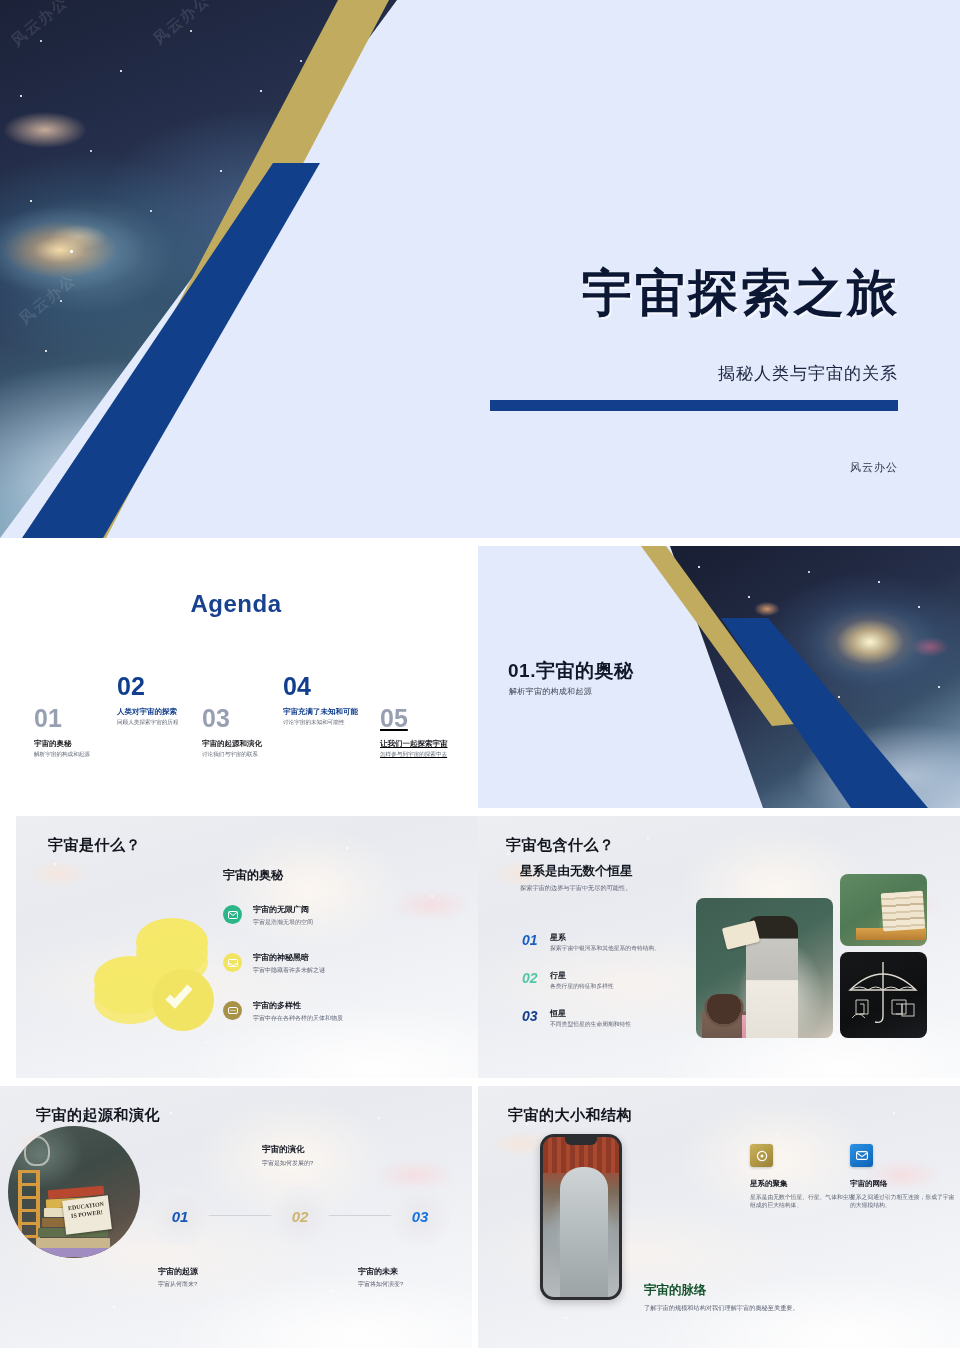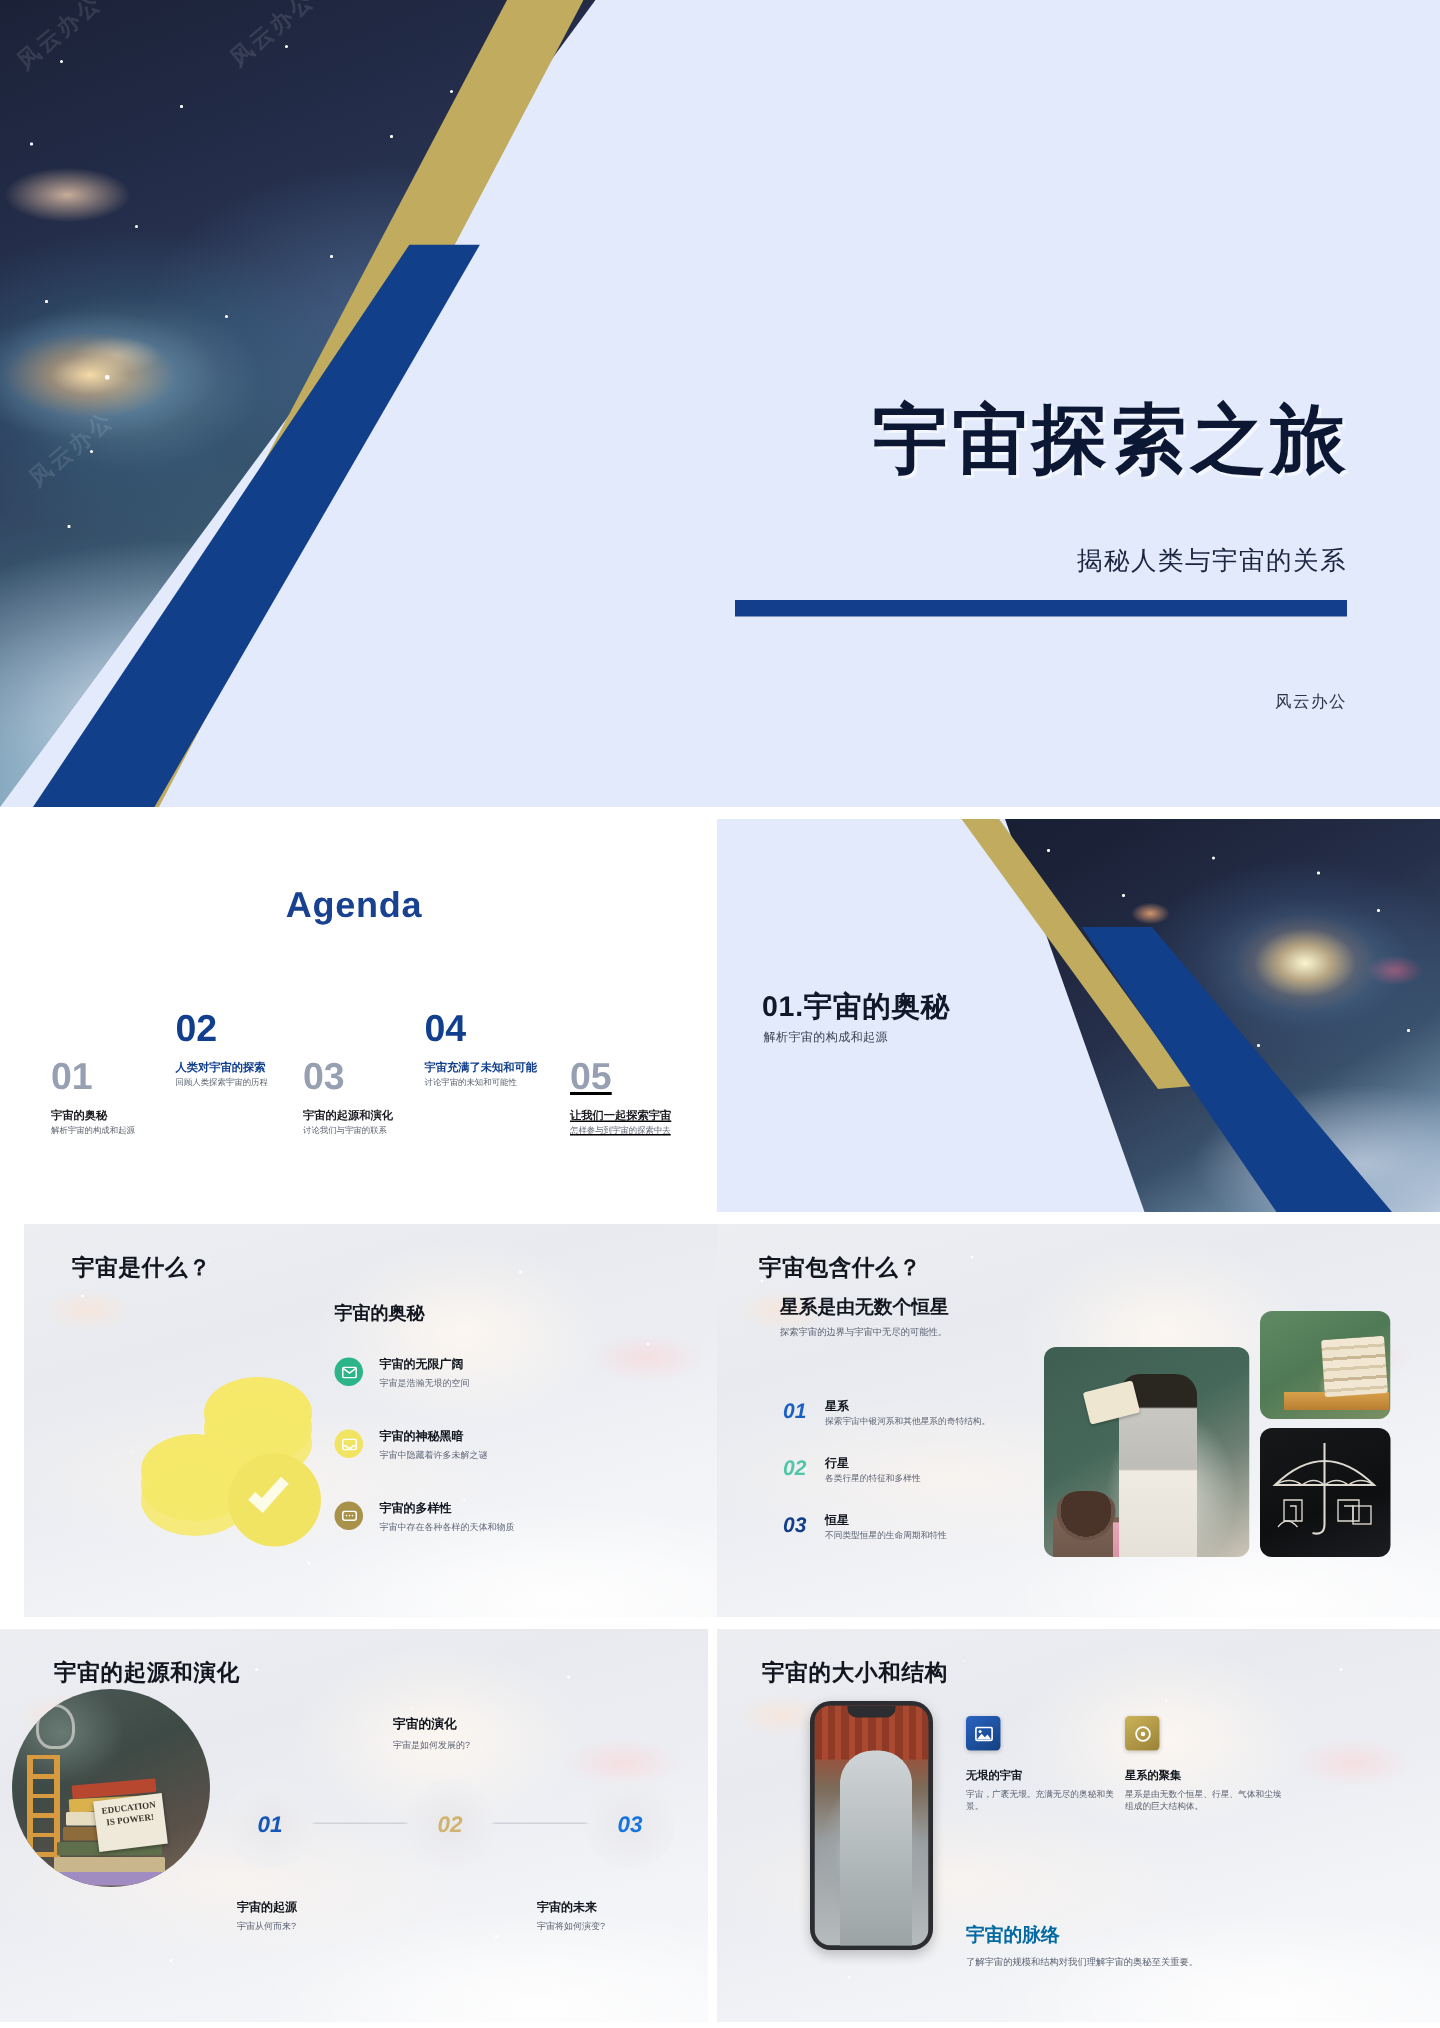"无垠的宇宙" div.feat { html: <div> <div> <svg> <rect></rect> <circle></circle> <path></path> </svg> </div> <div>无垠的宇宙</div> <div>宇宙，广袤无垠。充满无尽的奥秘和美景。</div> </div> -> none }
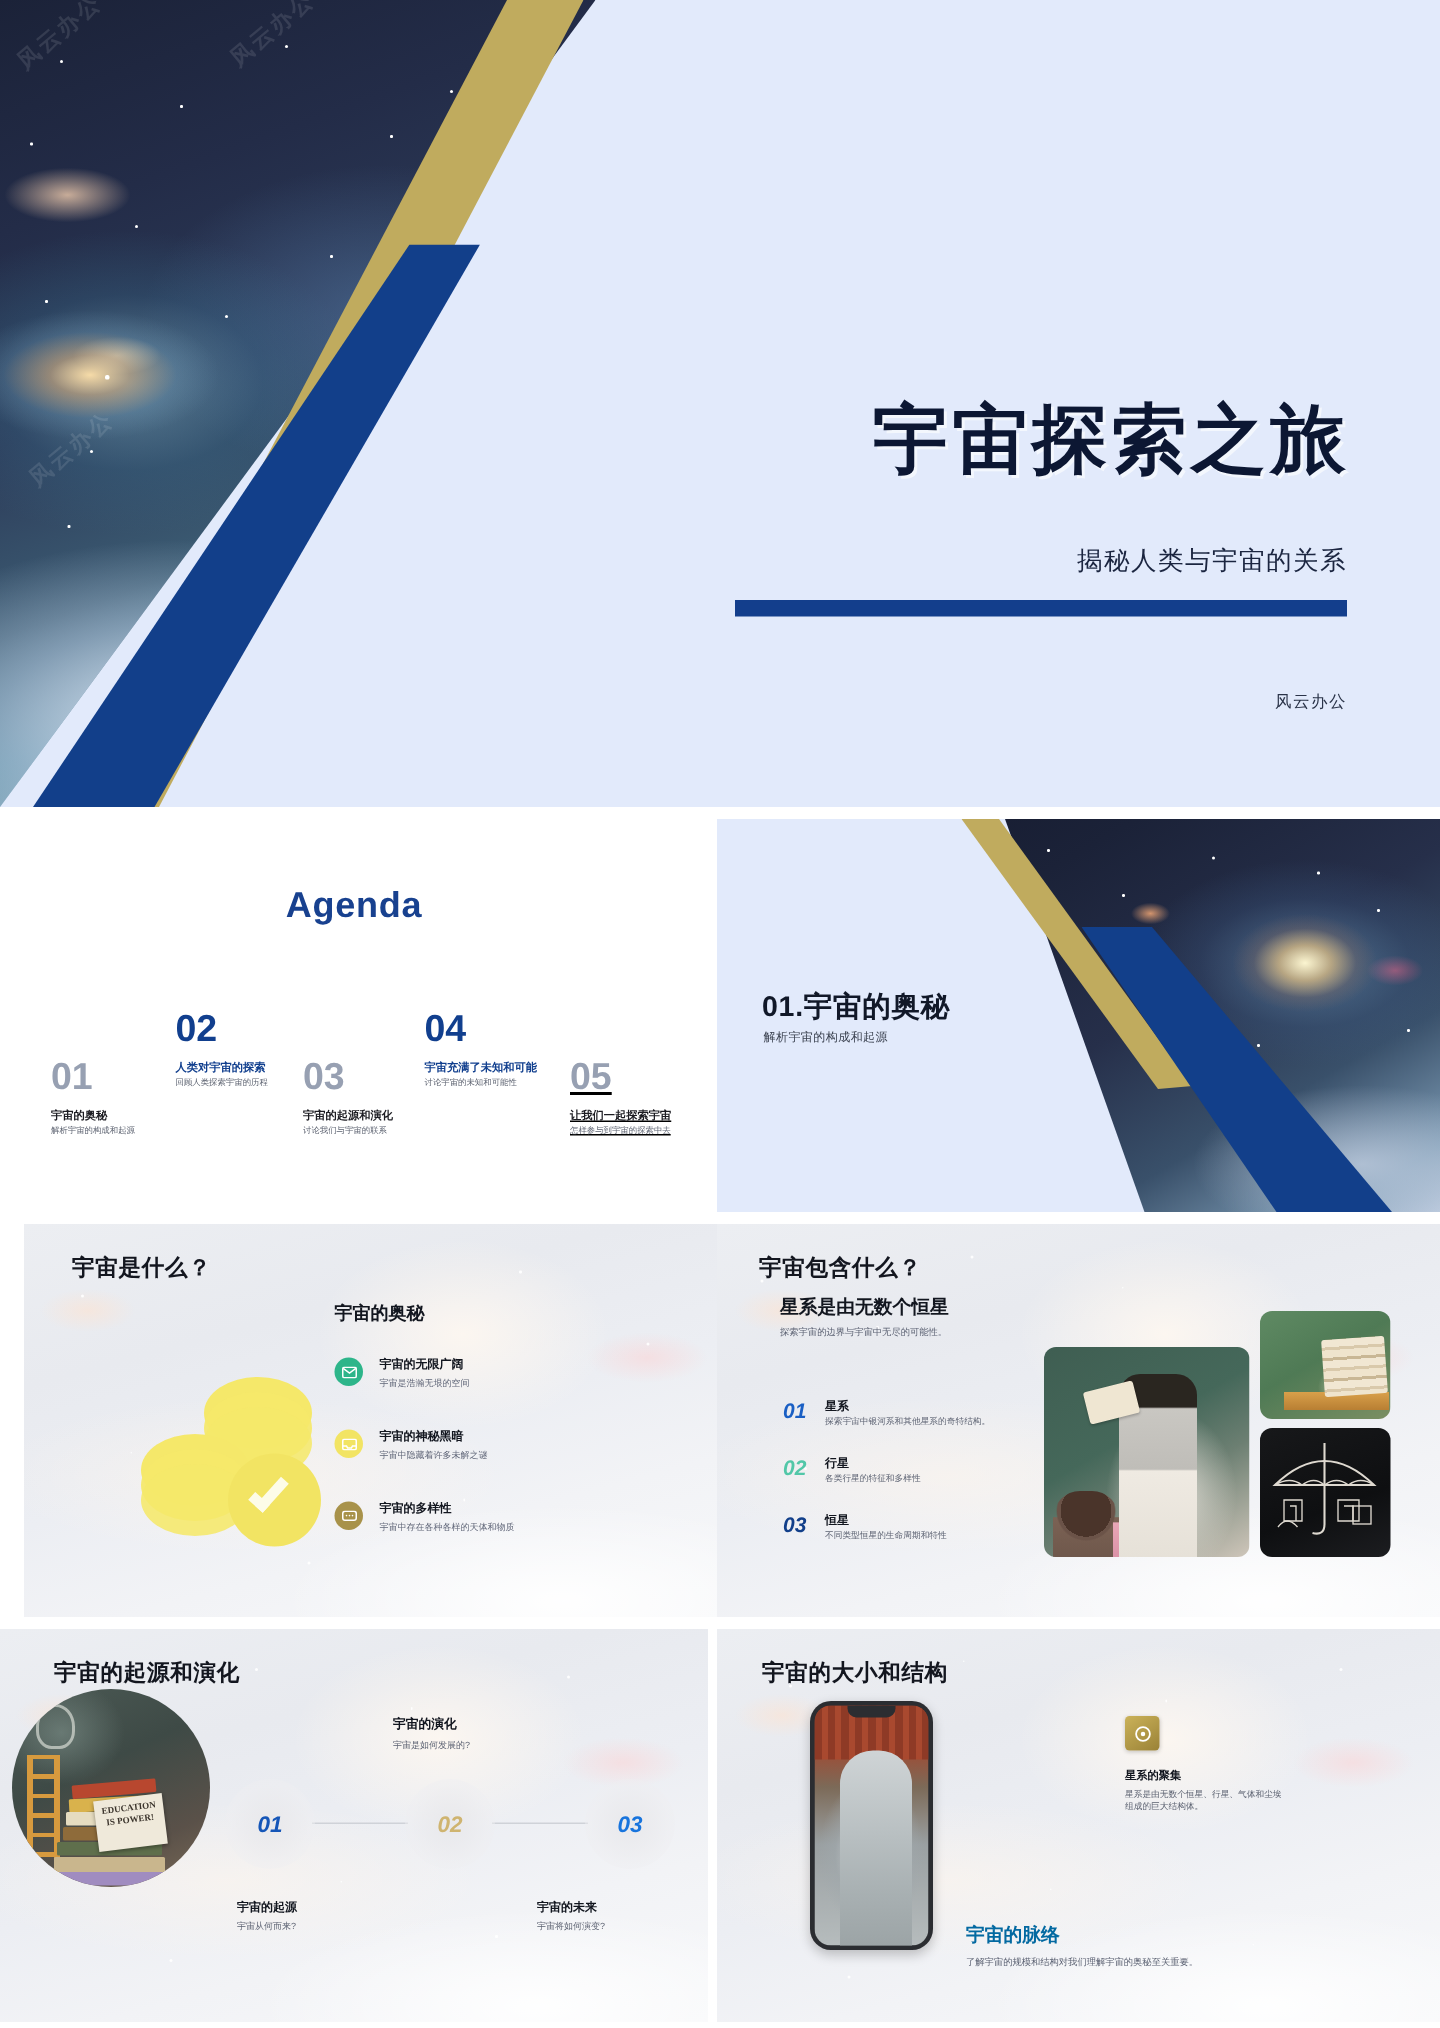"宇宙的网络" div.feat { html: none -> <div> <div> <svg> <rect></rect> <path></path> </svg> </div> <div>宇宙的网络</div> <div>星系之间通过引力相互连接，形成了宇宙的大规模结构。</div> </div> }
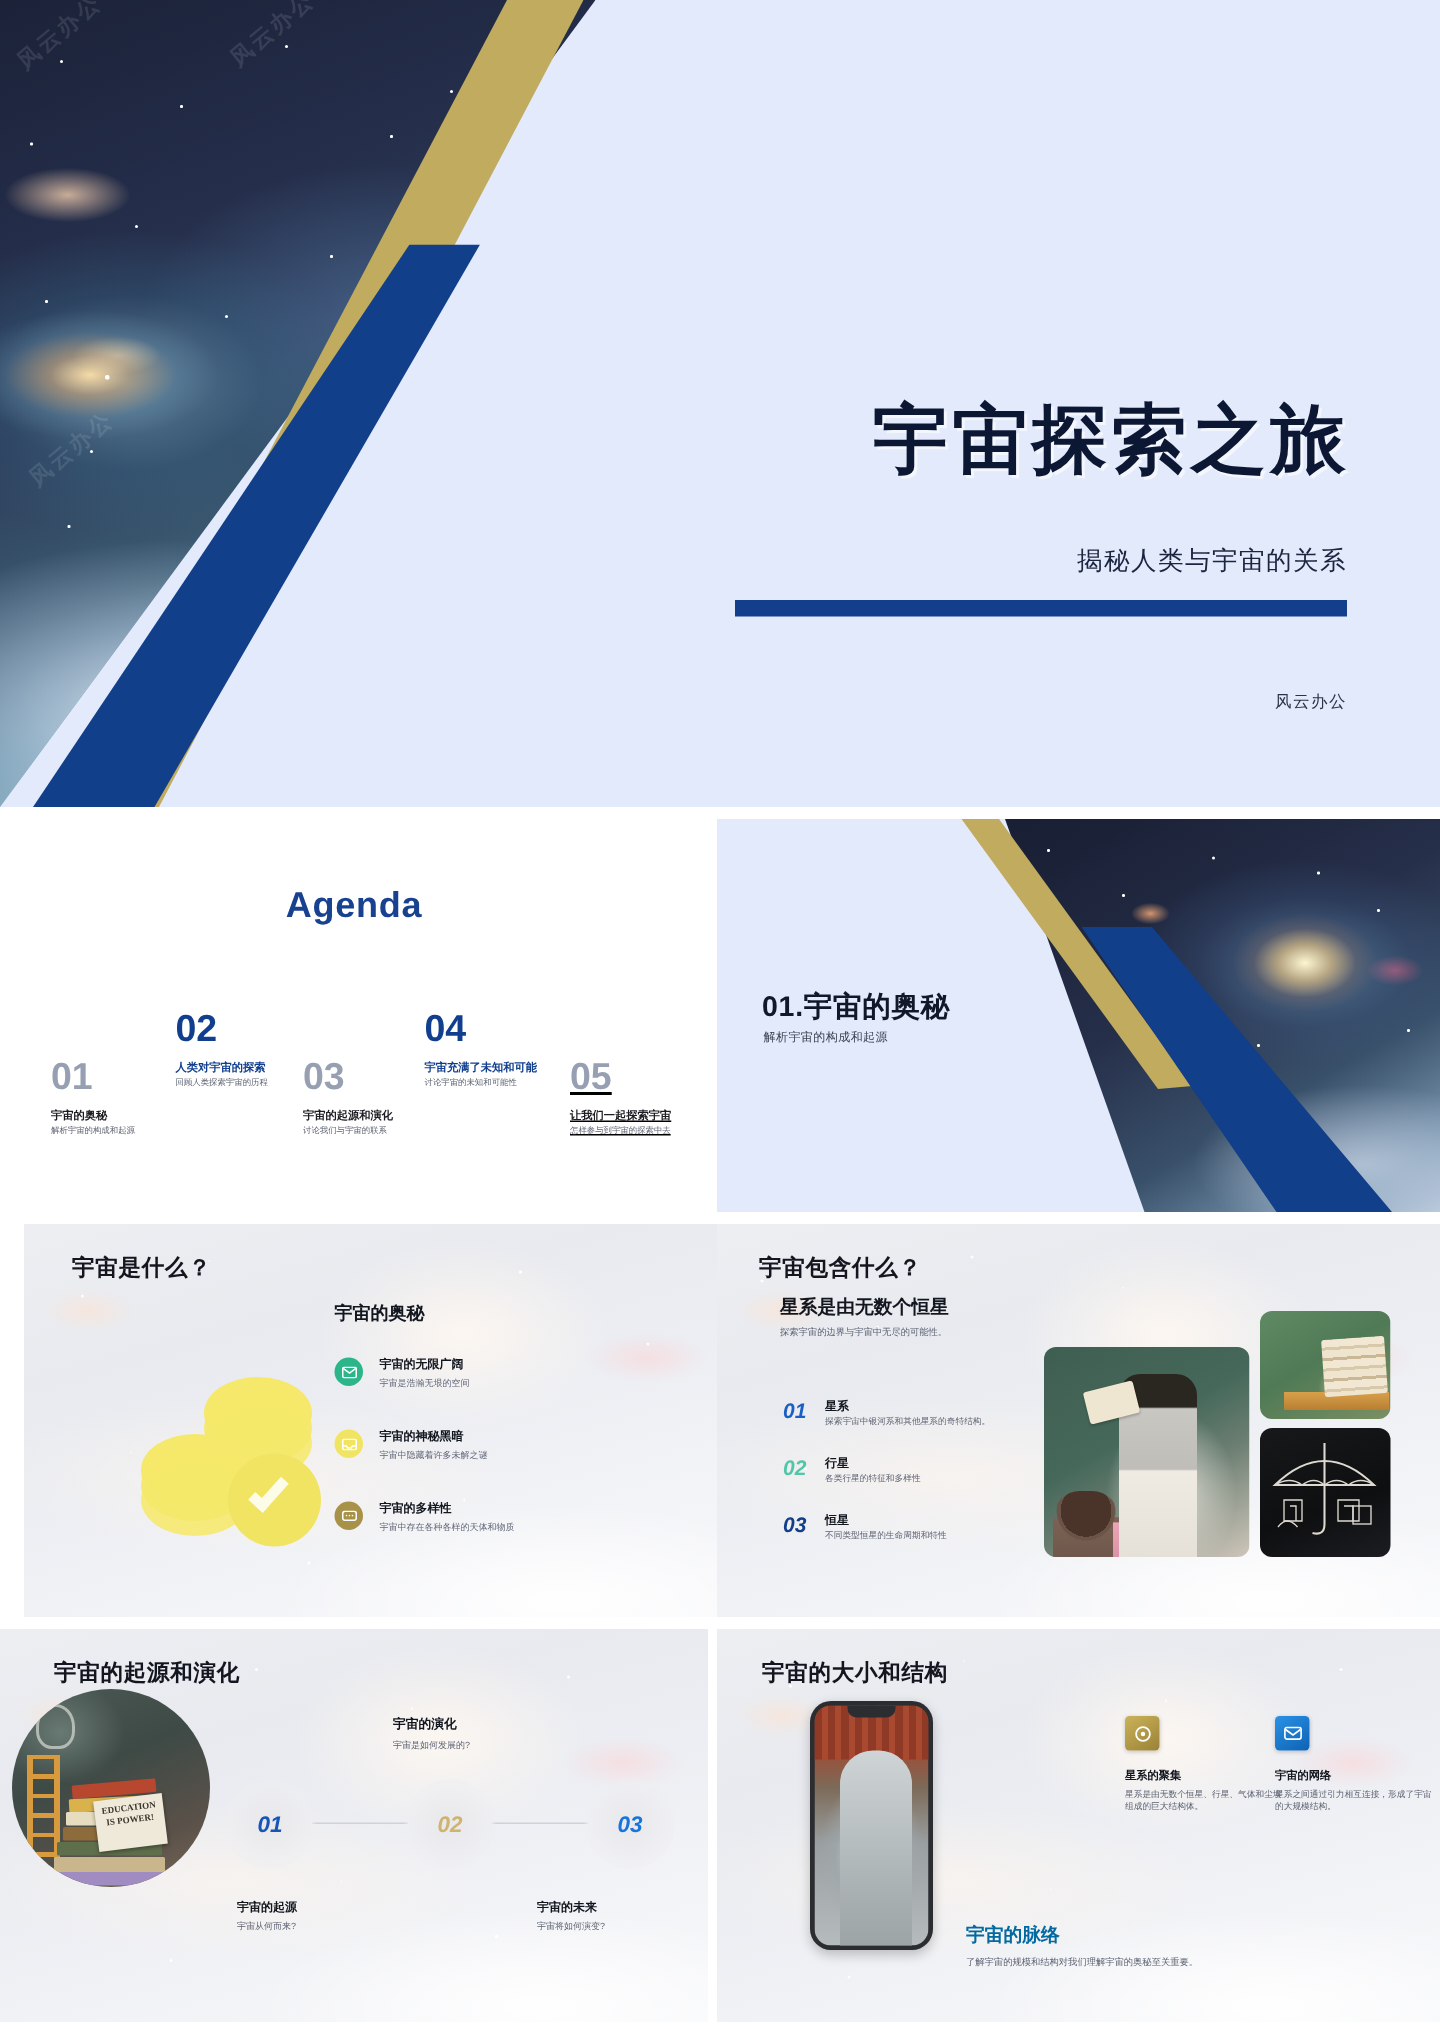"宇宙的脉络" #size-h { color: #0369a1 -> #14532d }
